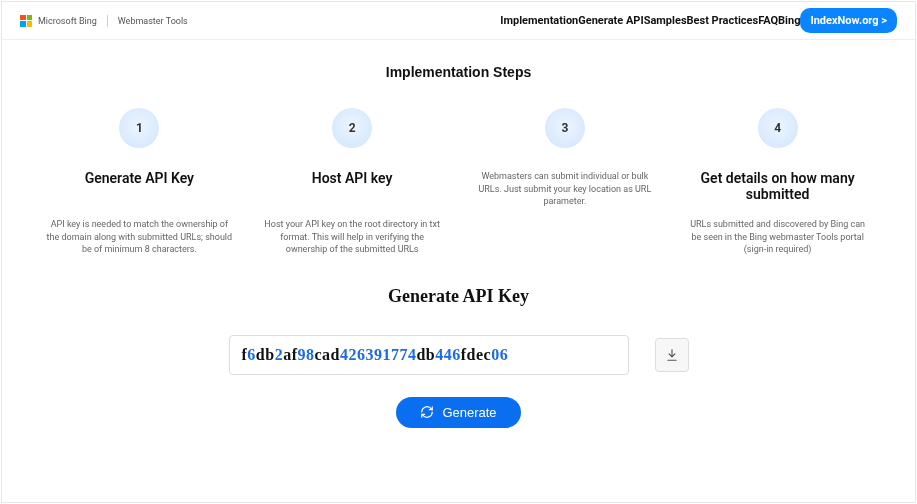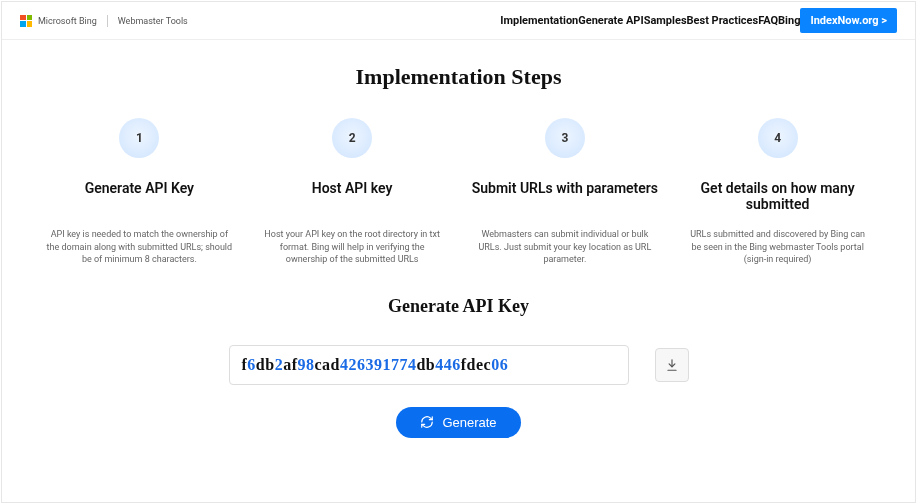"IndexNow.org >" .nav .cta { border-radius: 2px -> 10px }
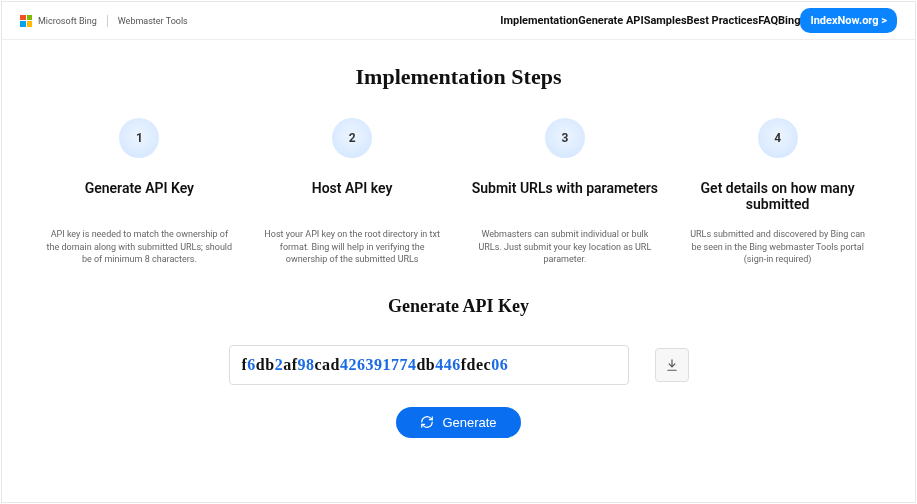"Implementation Steps" .h1 { font-family: Liberation Serif, serif -> Liberation Sans, sans-serif; font-size: 22px -> 14px }
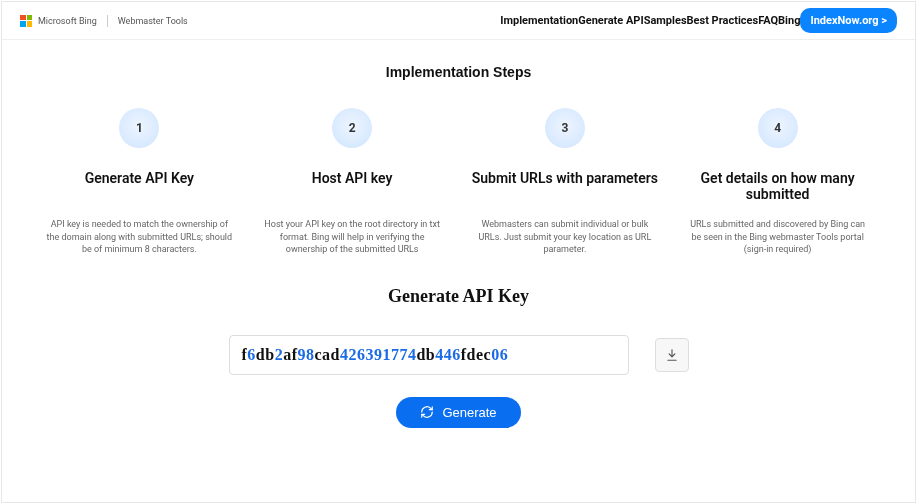"Submit URLs with parameters" div.step-title { html: <div>Submit URLs with parameters</div> -> none }
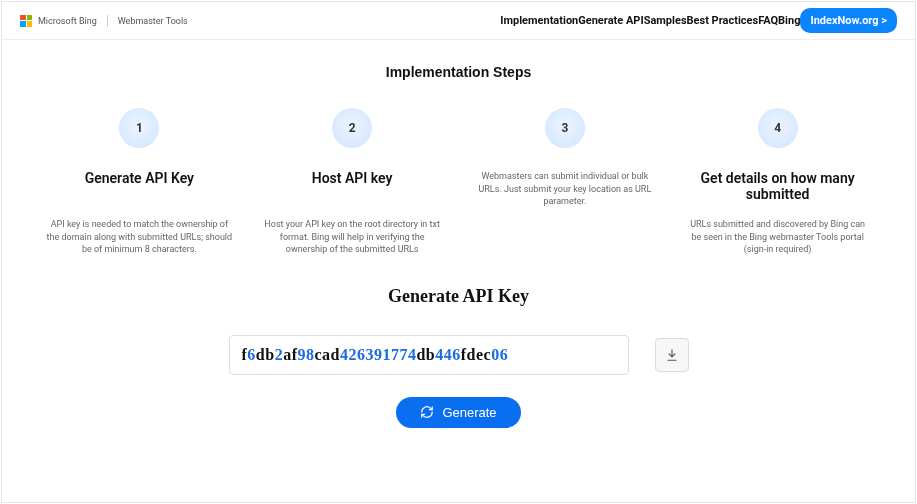"Host your API key on" div.step-desc { text: Bing -> This }
